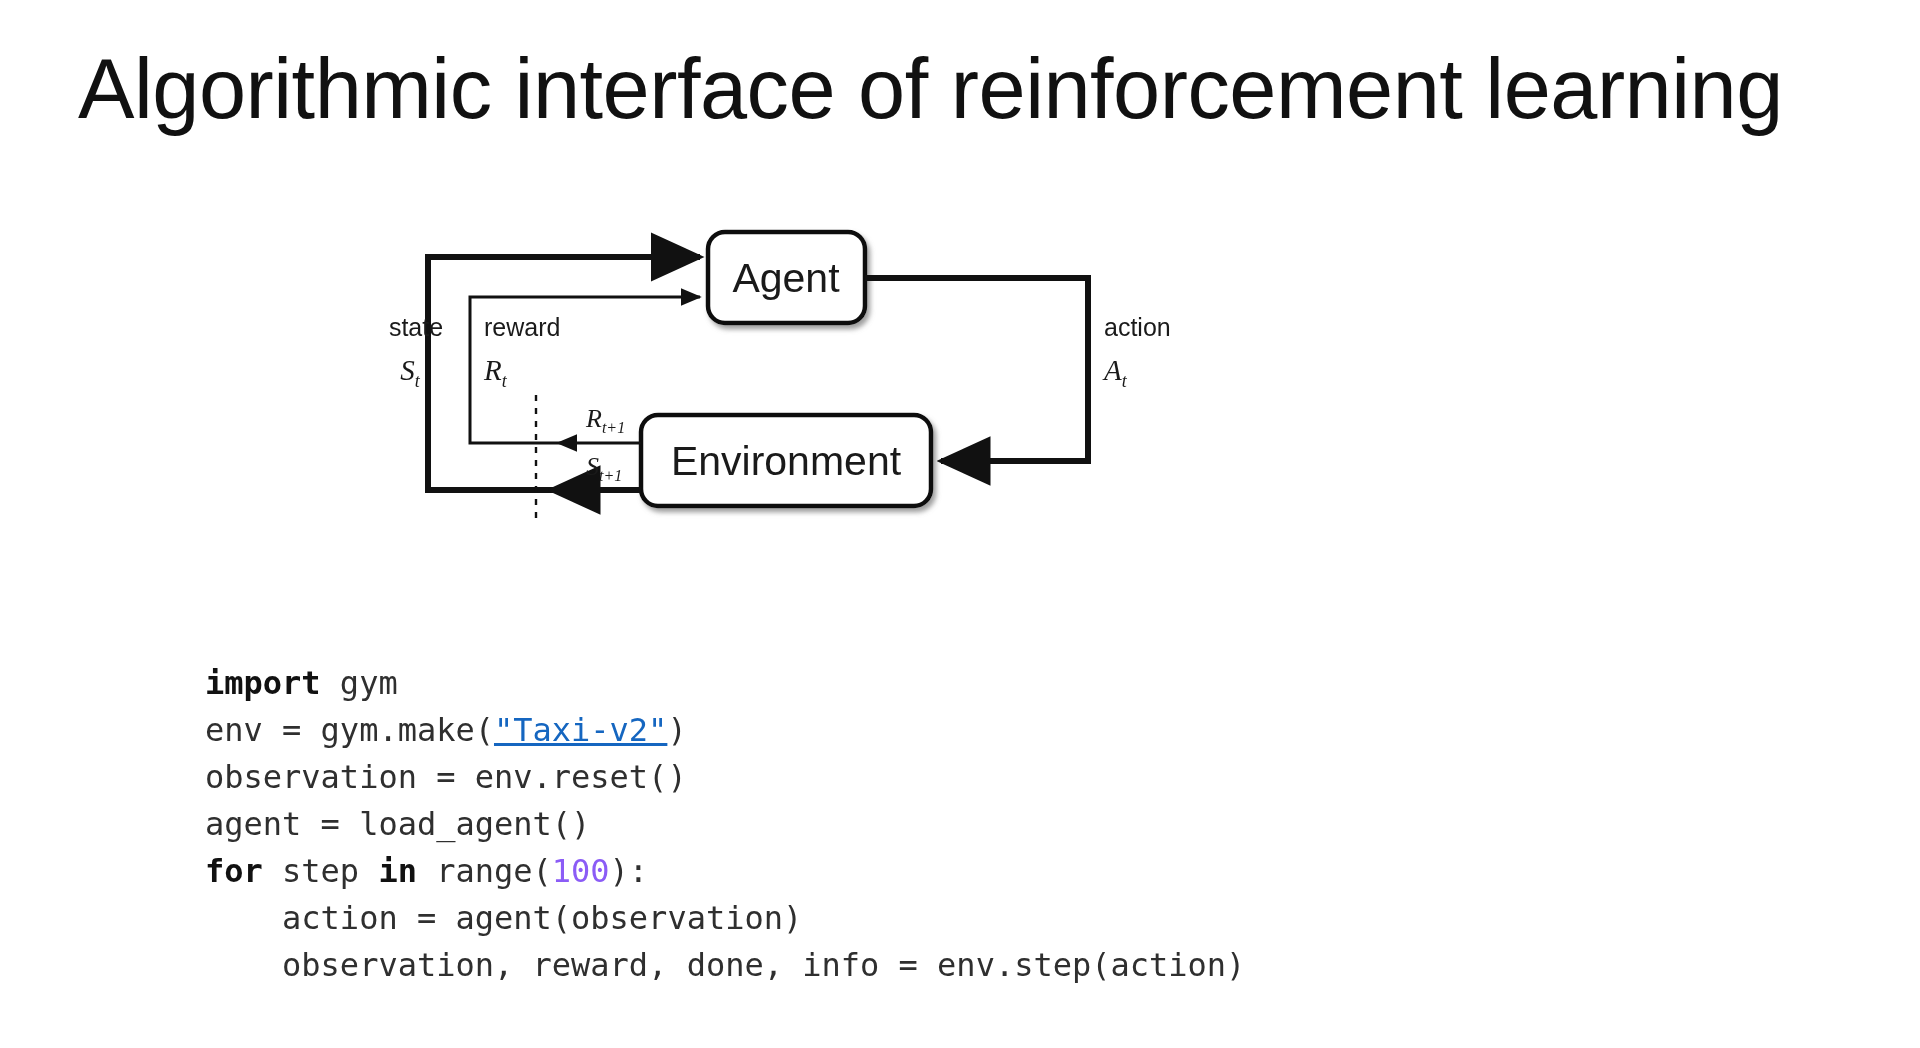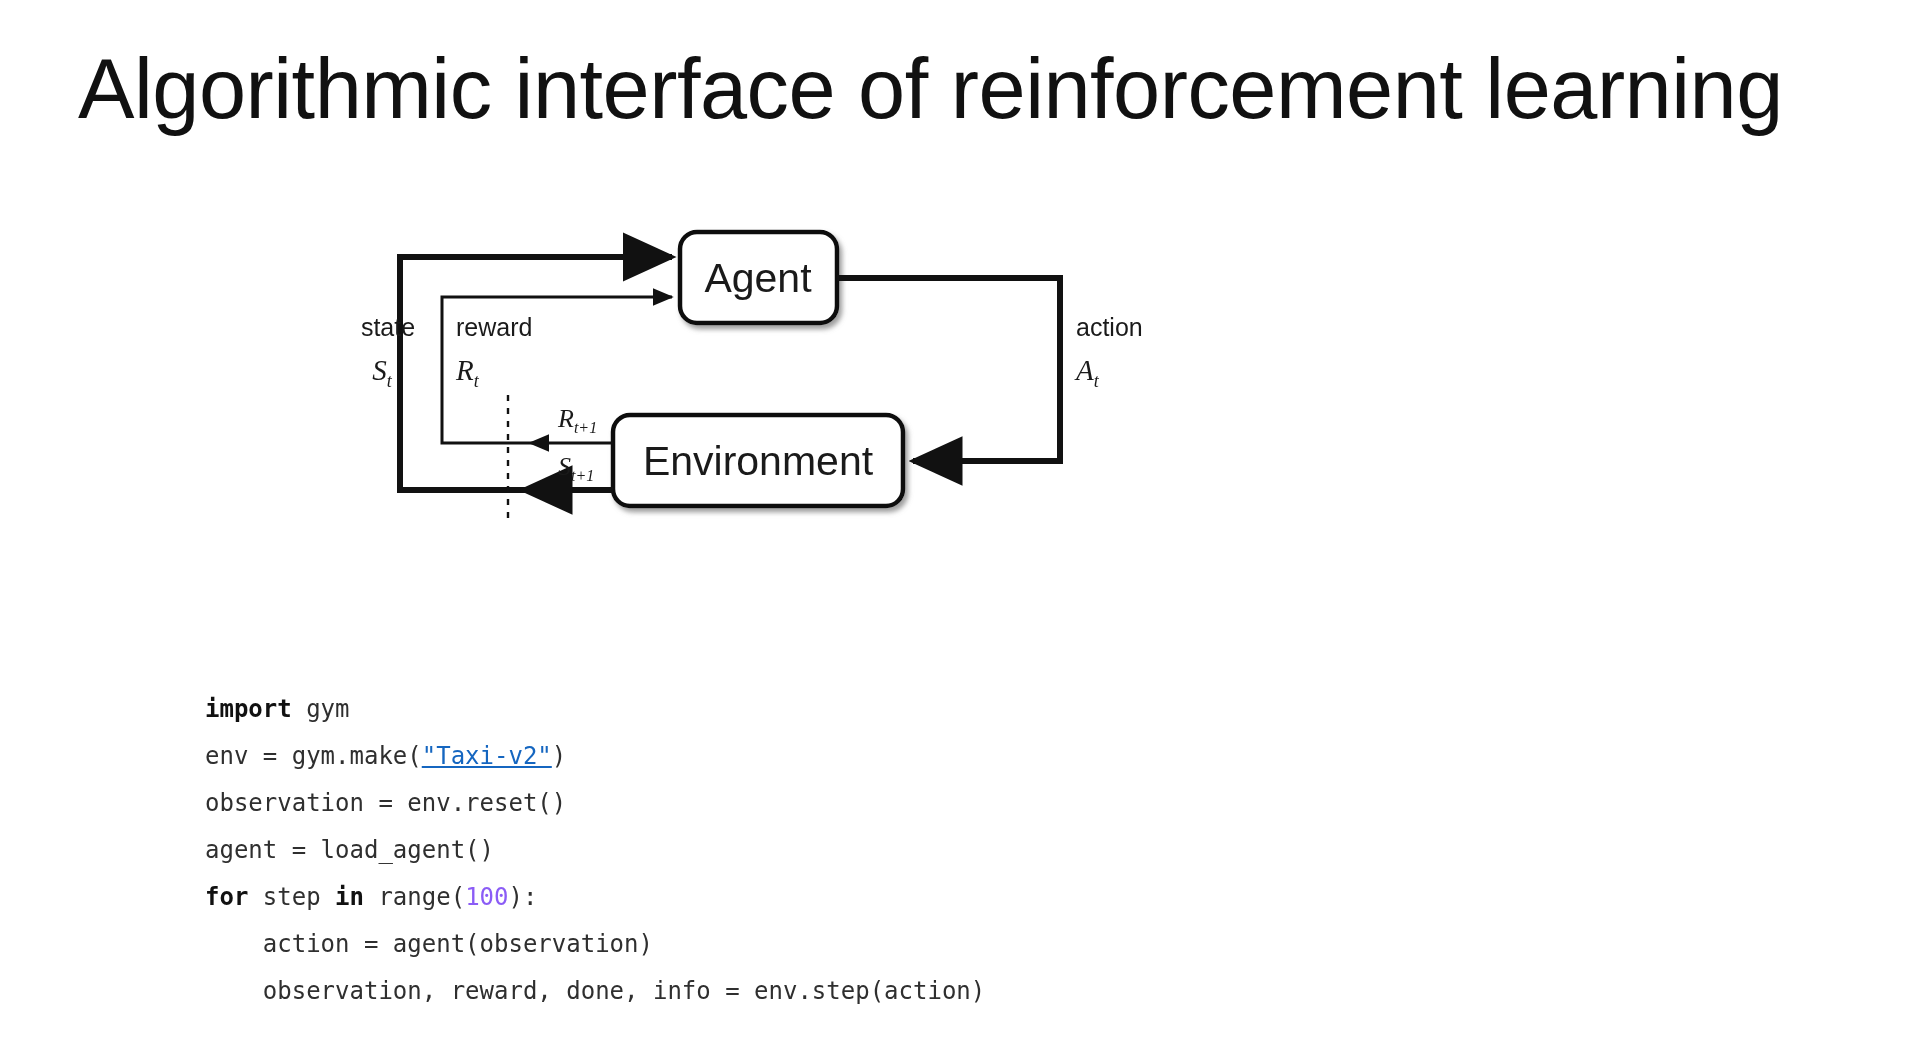"Agent" #diagram-wrap { left: 360px -> 388px }
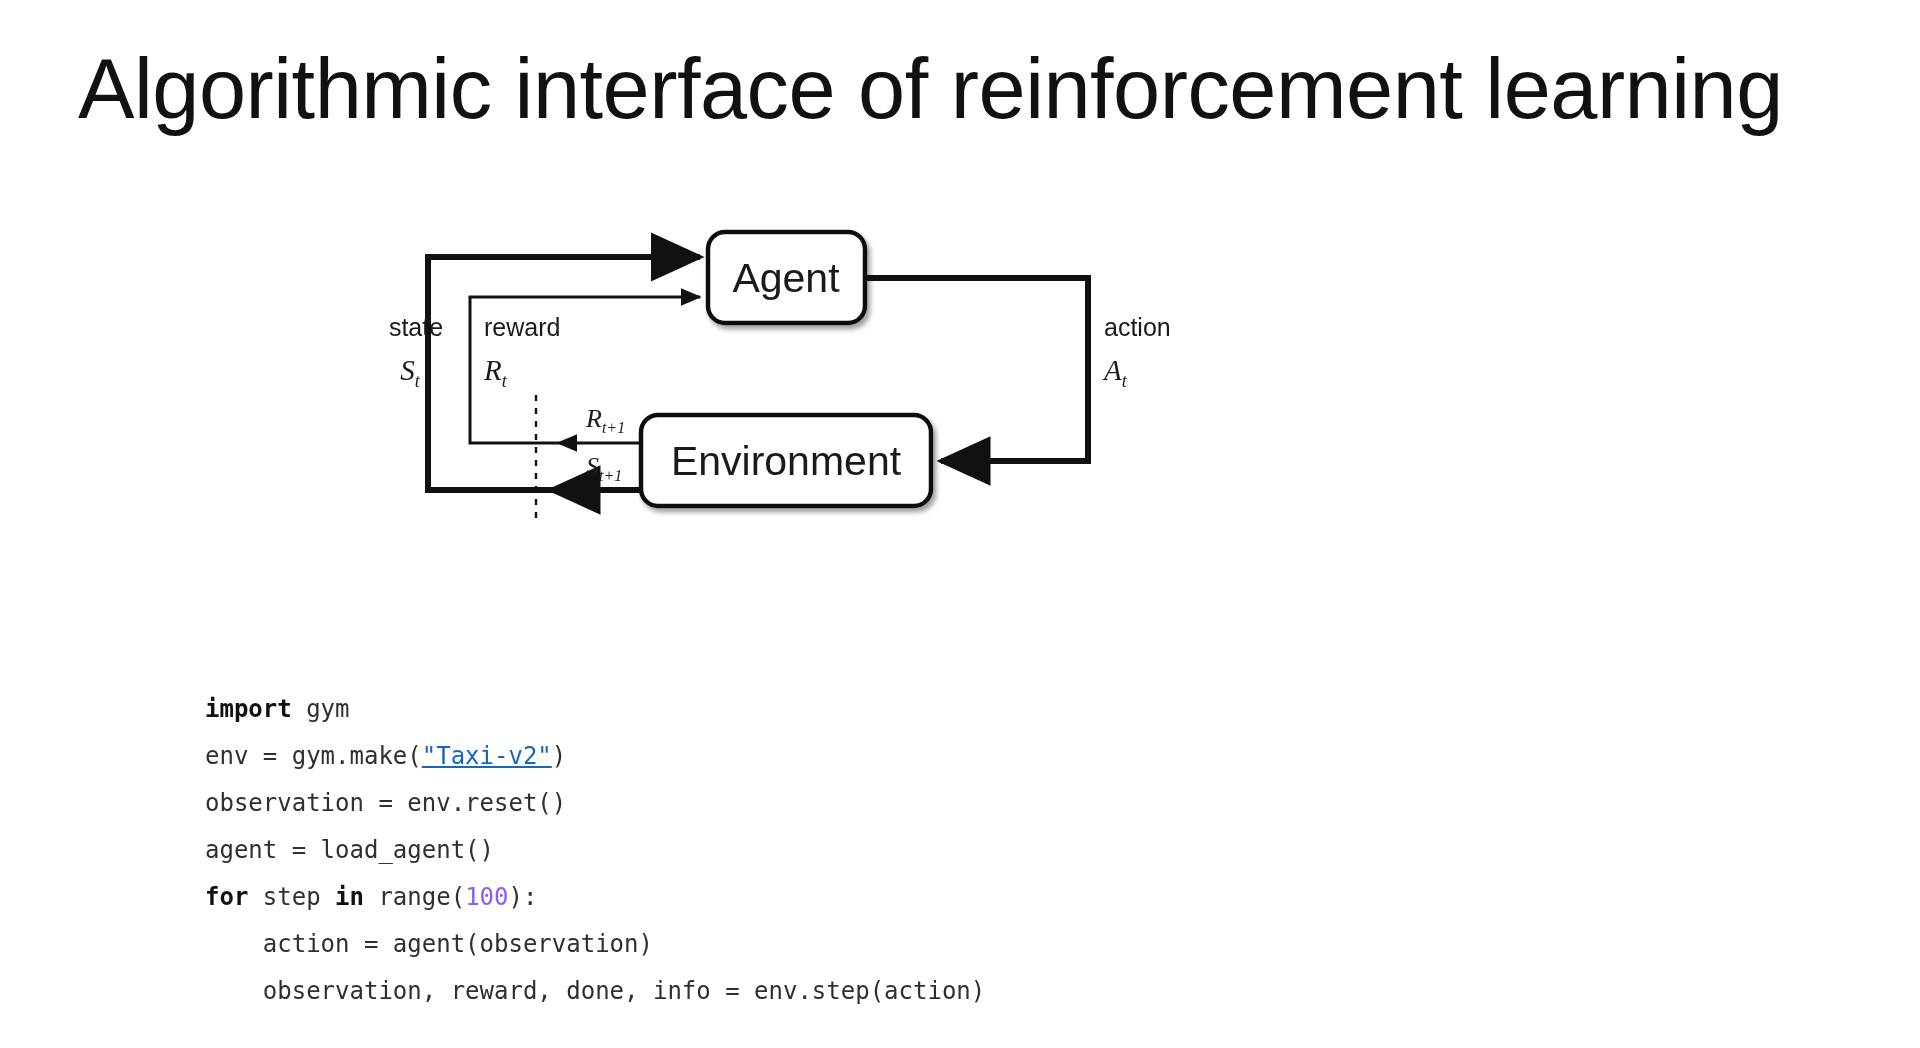"import gym" #code-block { font-size: 24px -> 32px; top: 686px -> 660px }
